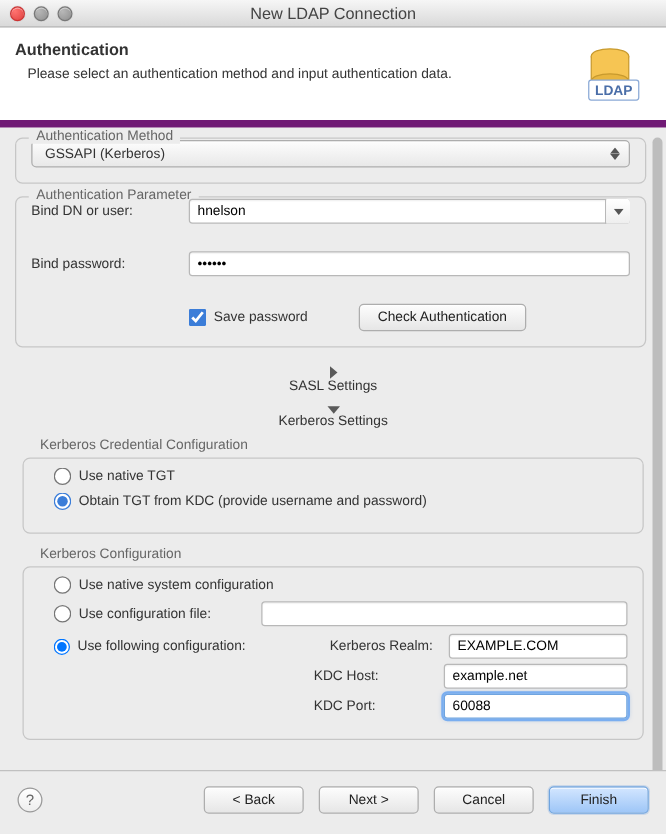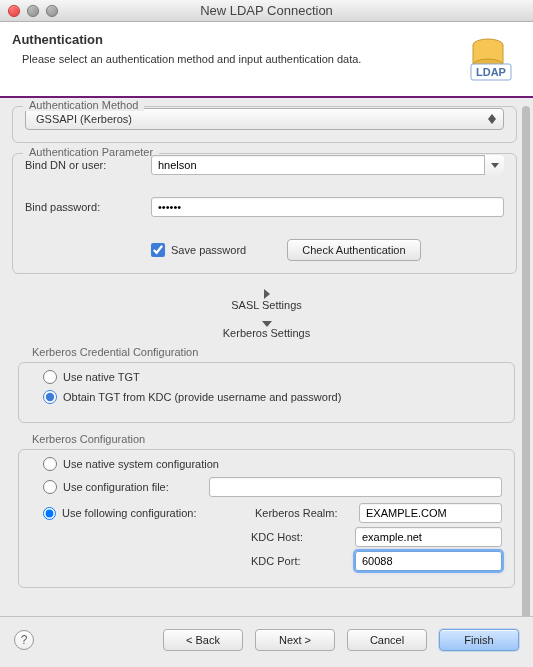"Authentication" .header { border-bottom: 2px solid #701a75 -> 6px solid #701a75 }
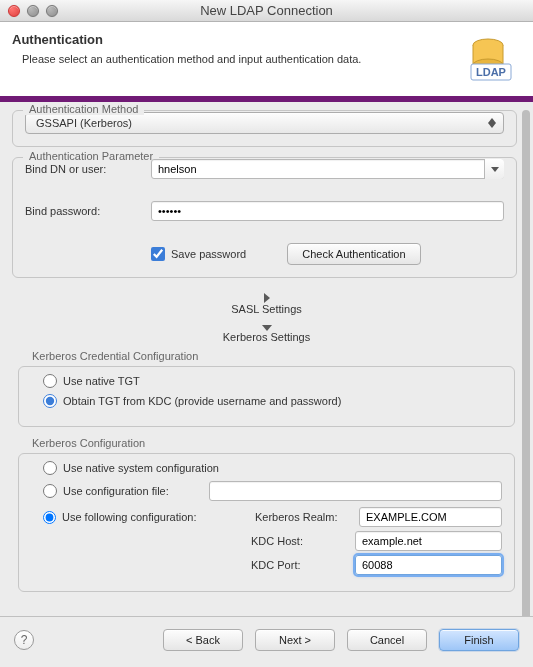"Kerberos Realm:" .kfield-inline label.kl { text-align: left -> center }
